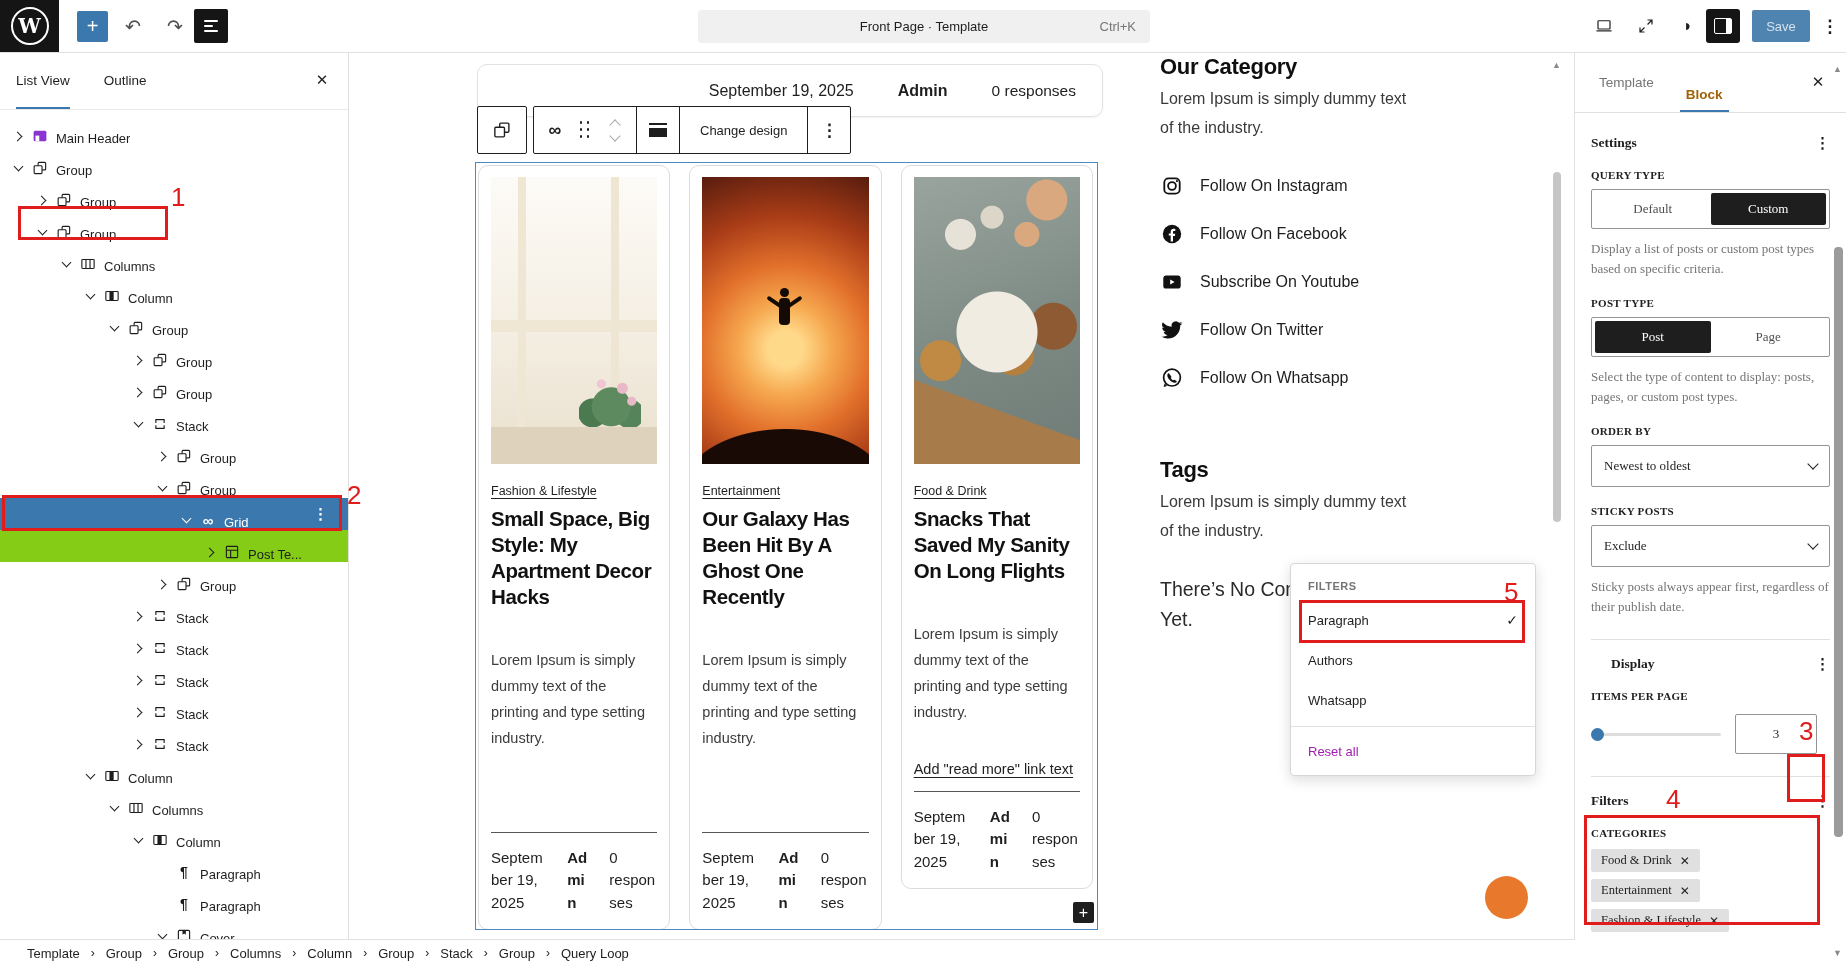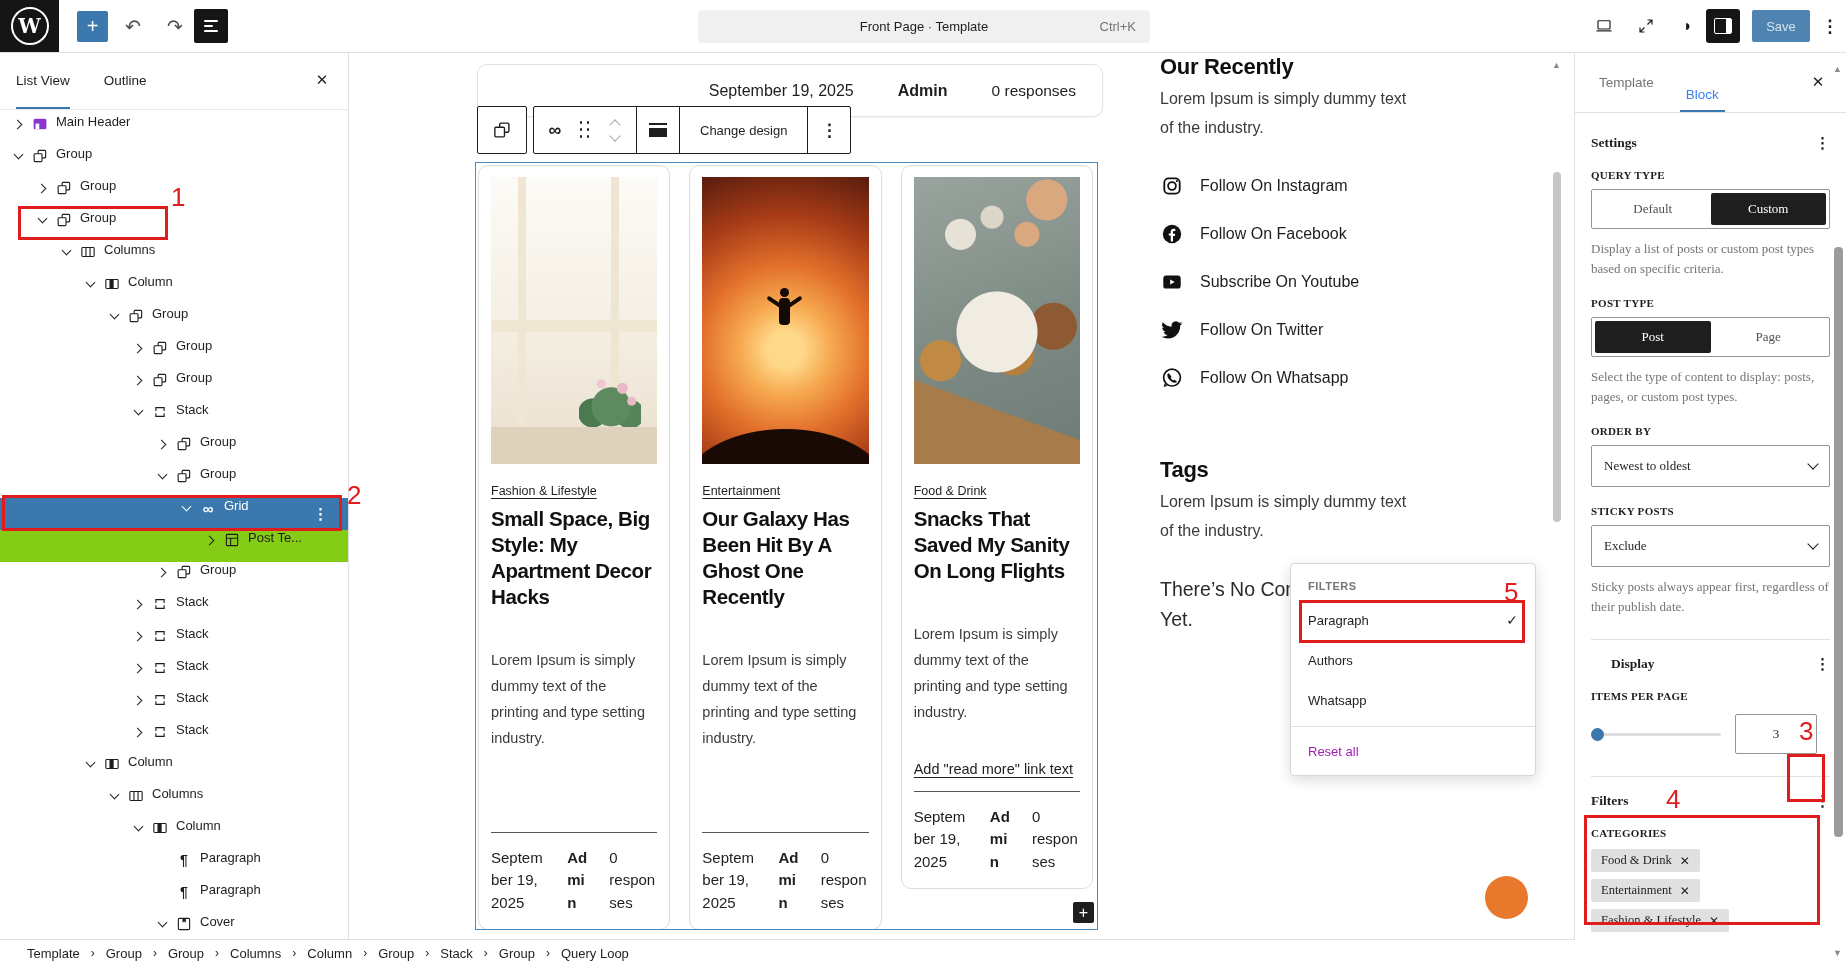"Our Recently" div.w-heading { text: Recently -> Category }
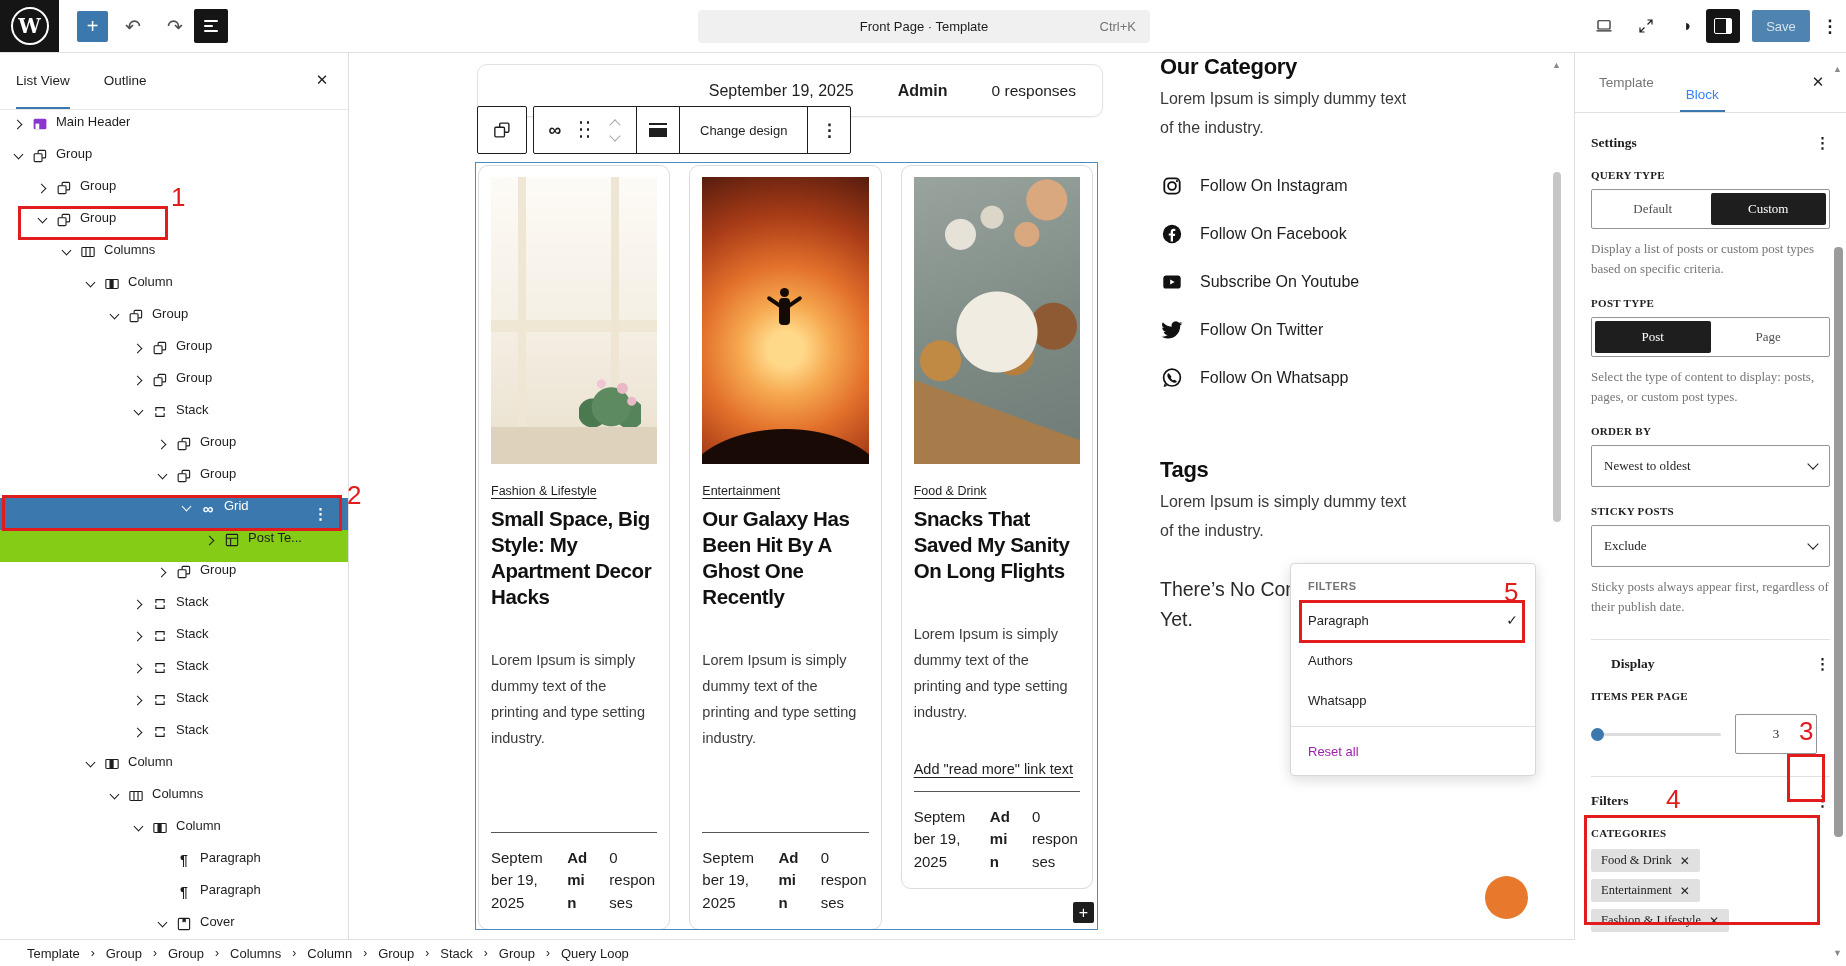"Block" .pn-tab.active { color: #3b82f6 -> #a16207; font-weight: 400 -> 700 }
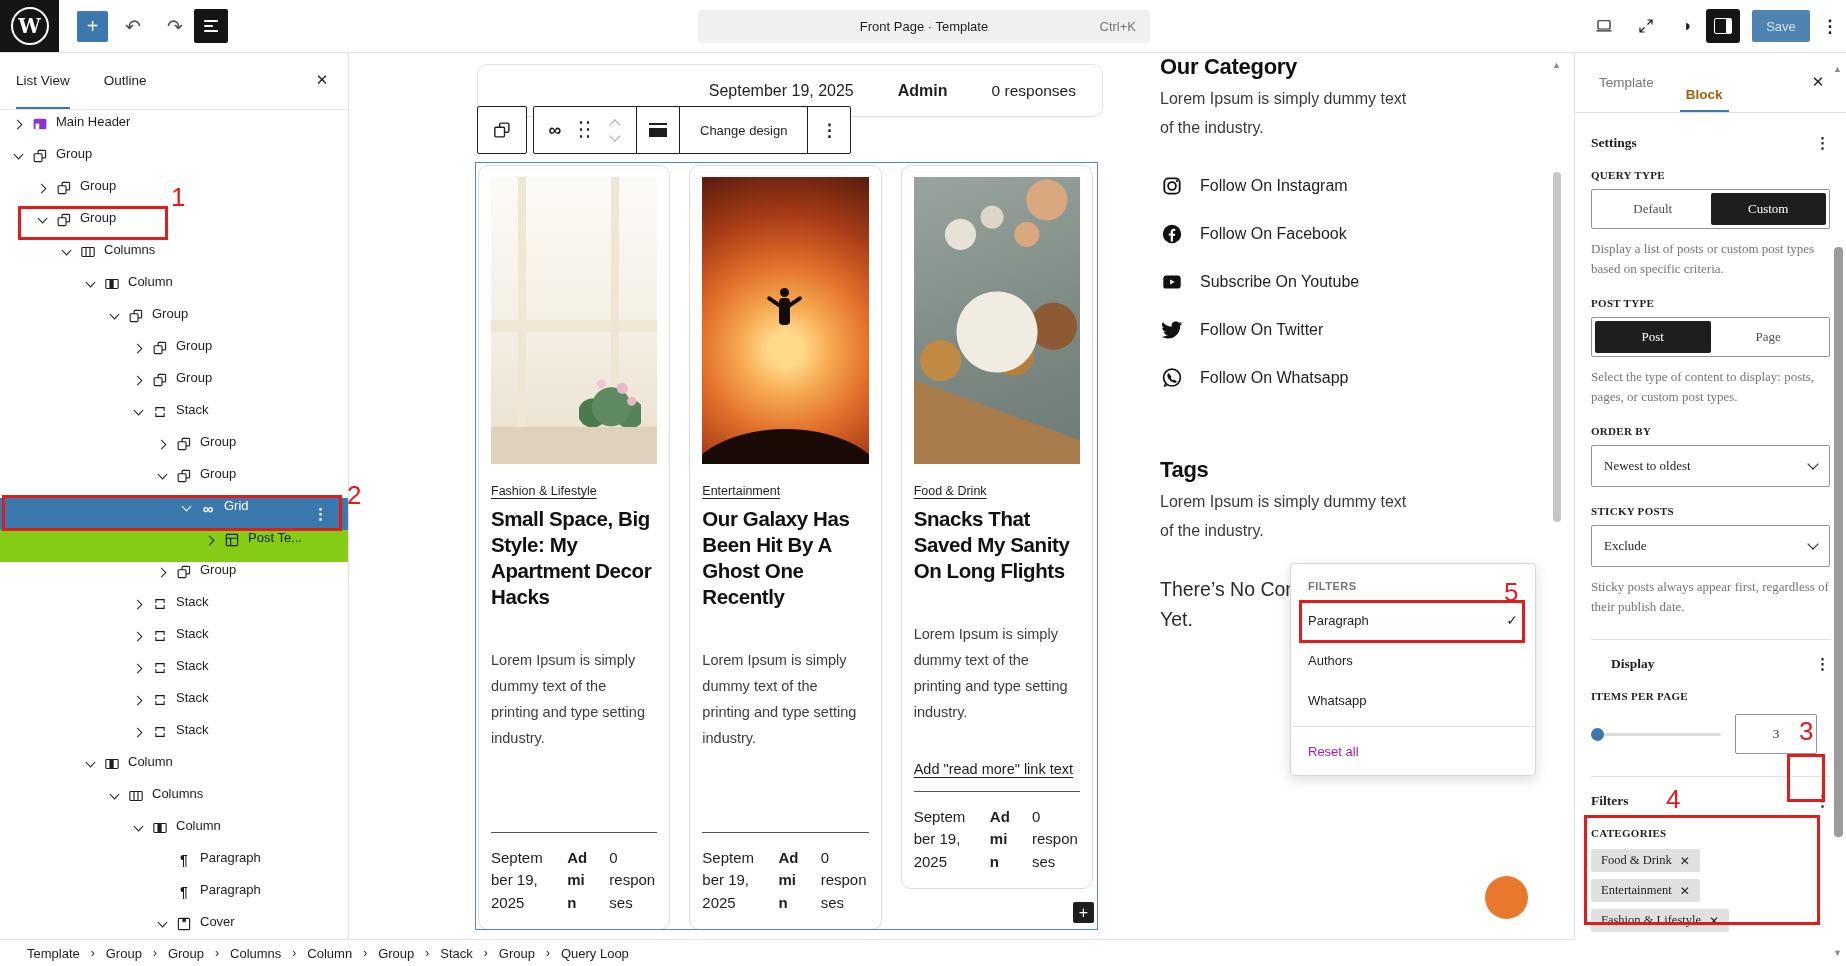"Main Header" .lv-row { align-items: flex-start -> flex-end }
